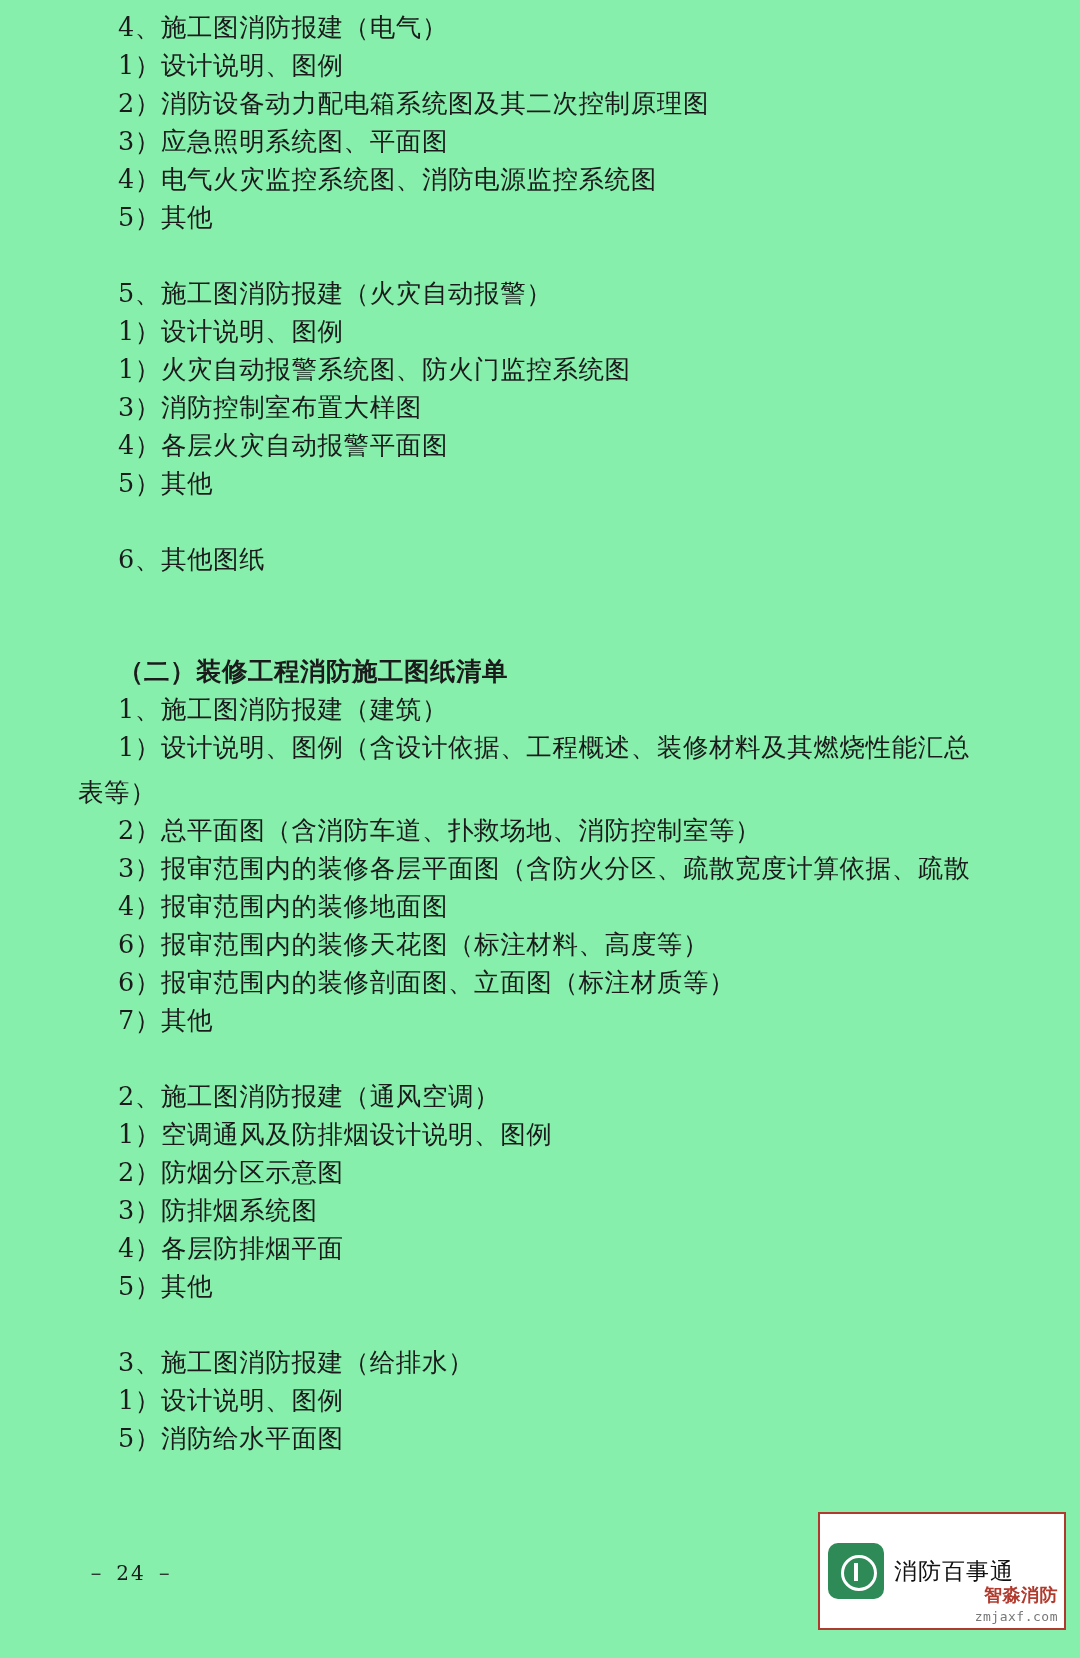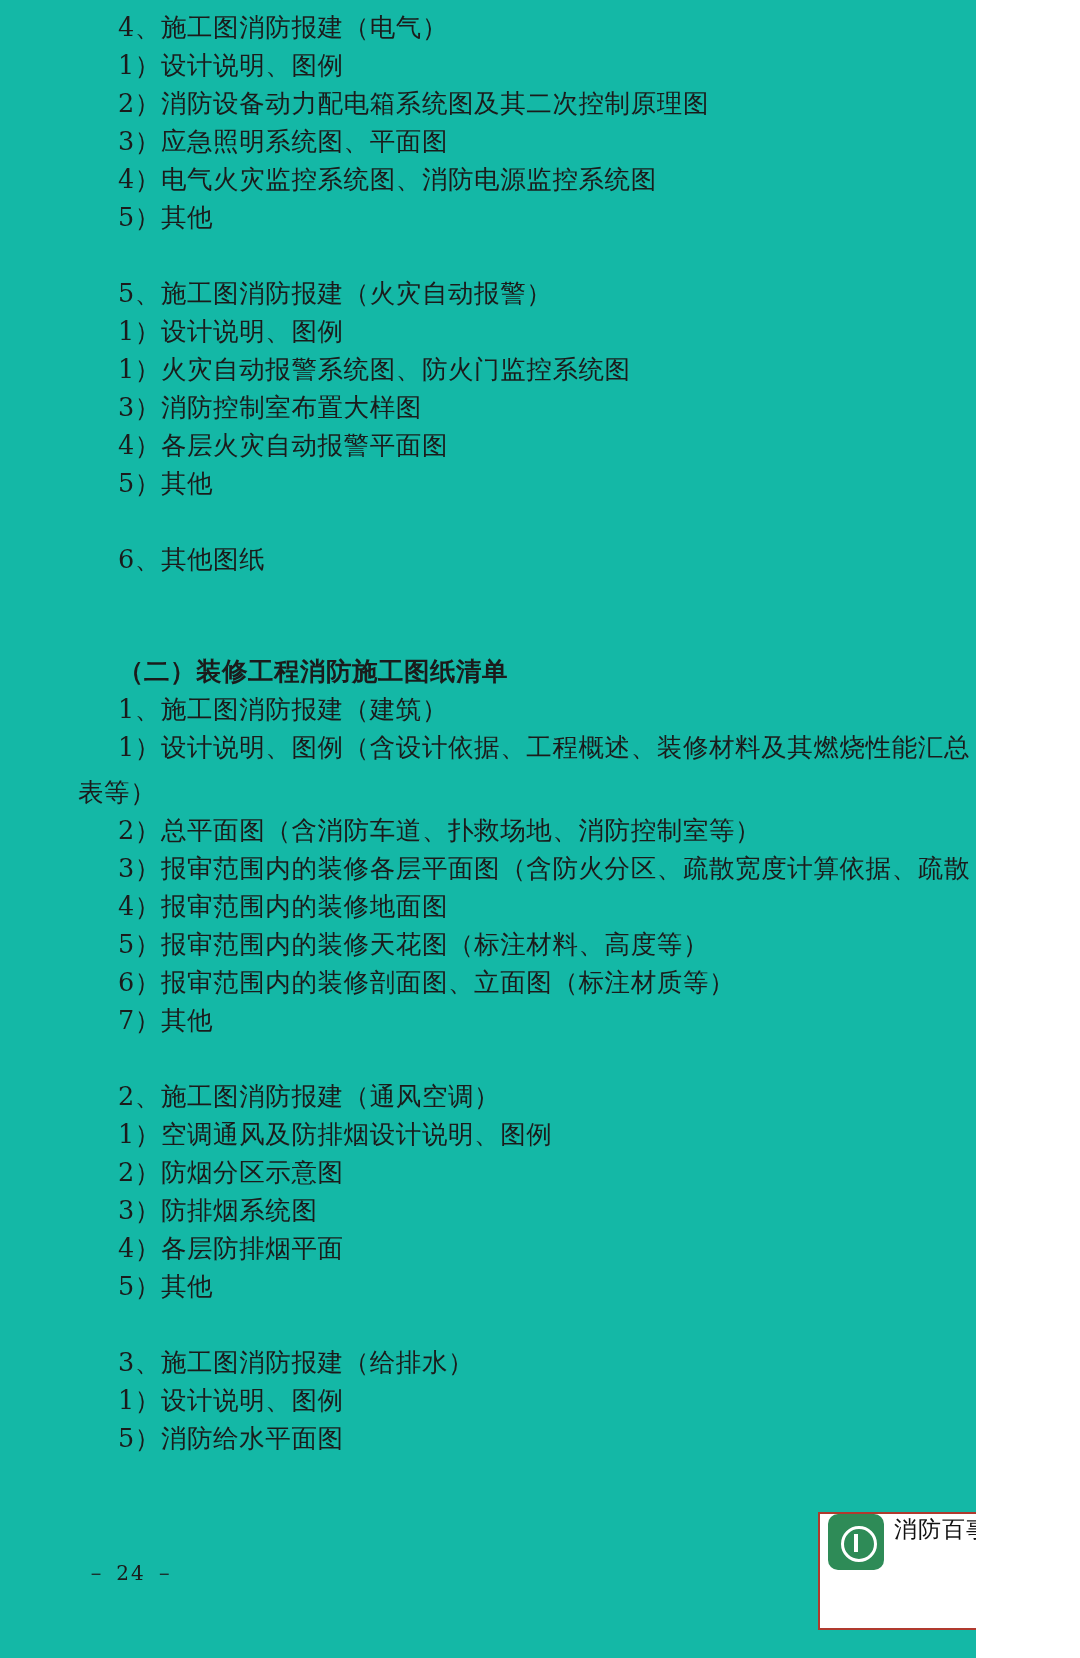"4、施工图消防报建（电气）" .page { background: #14b8a6 -> #86efac; width: 976px -> 1080px }
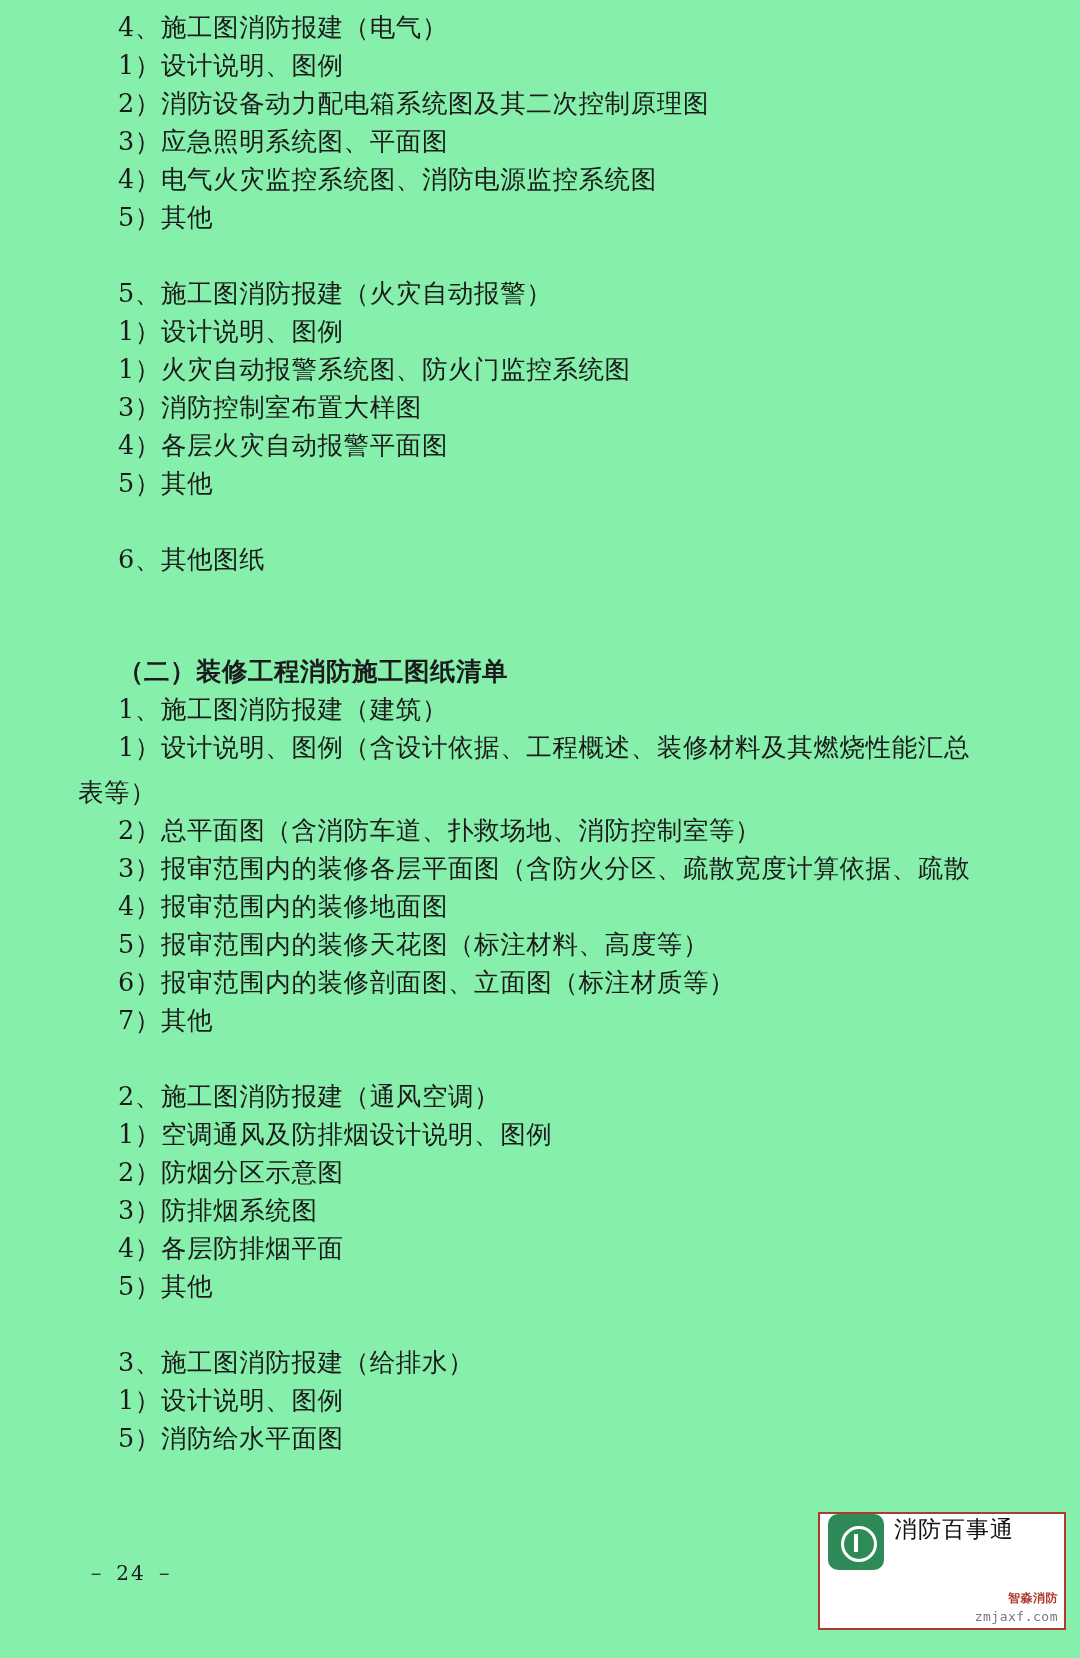"5）报审范围内的装修天花图（标注材料、高度等）" div.line { text: 5 -> 6 }
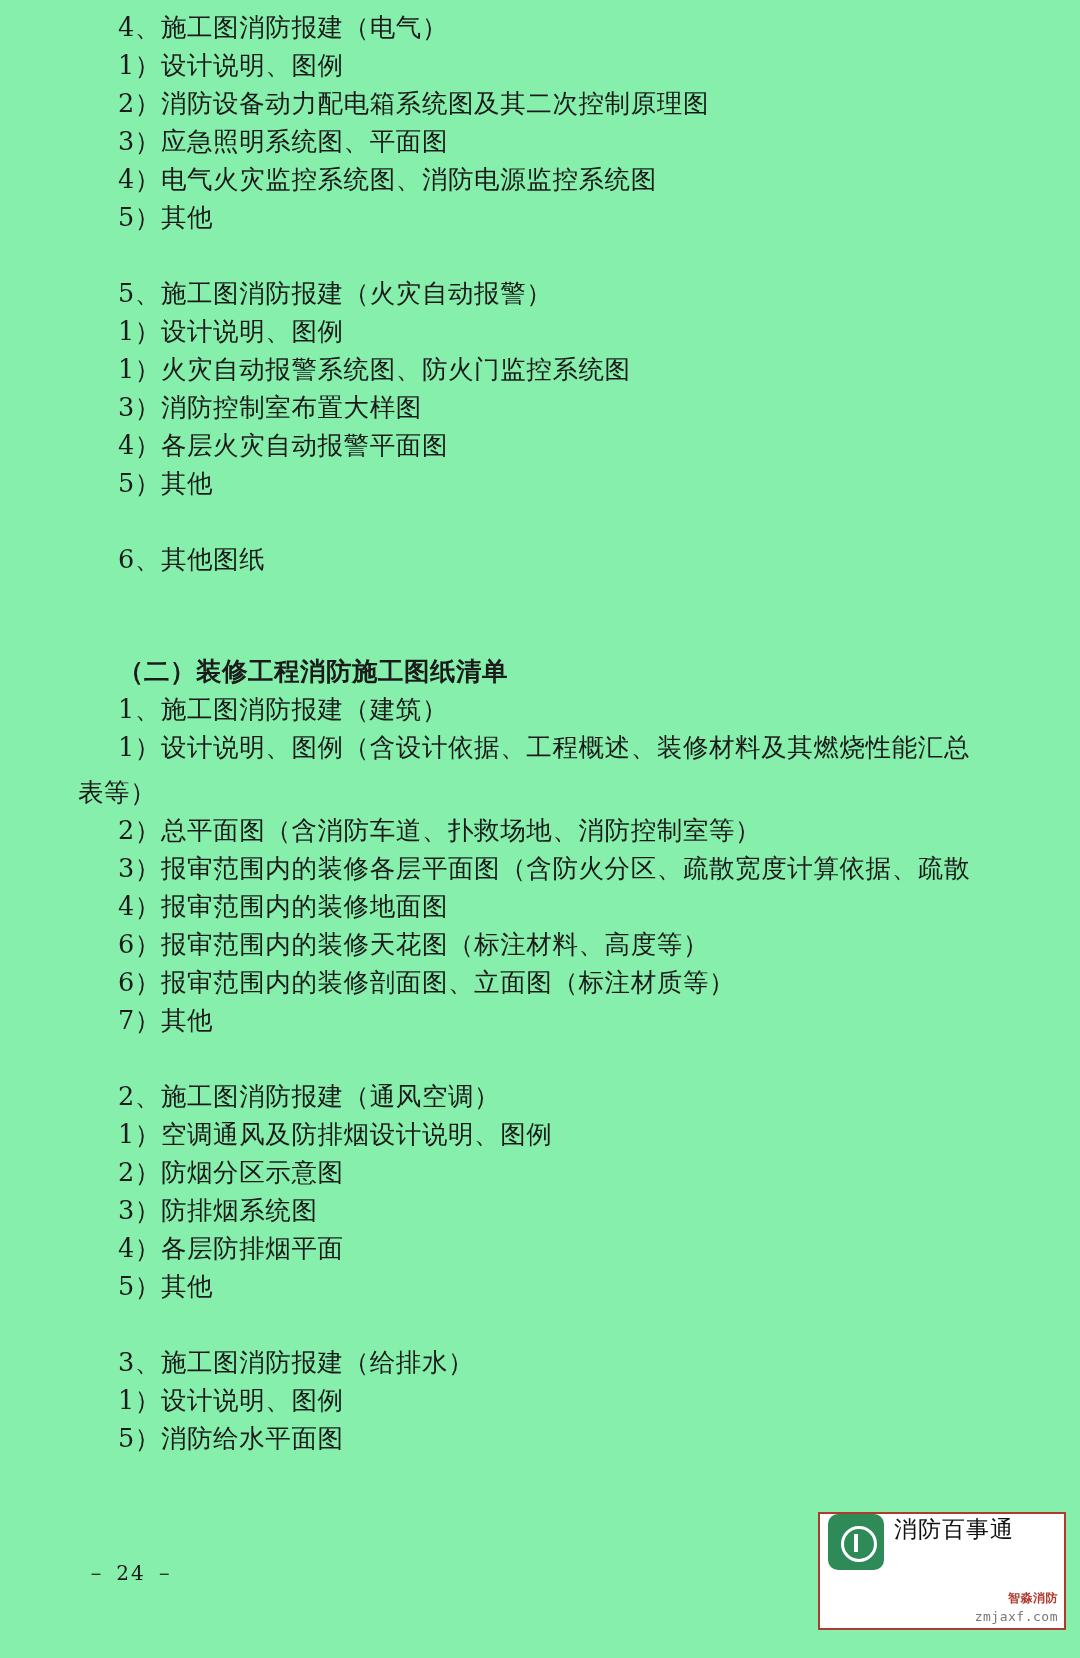"消防百事通" .stamp { align-items: flex-start -> center }
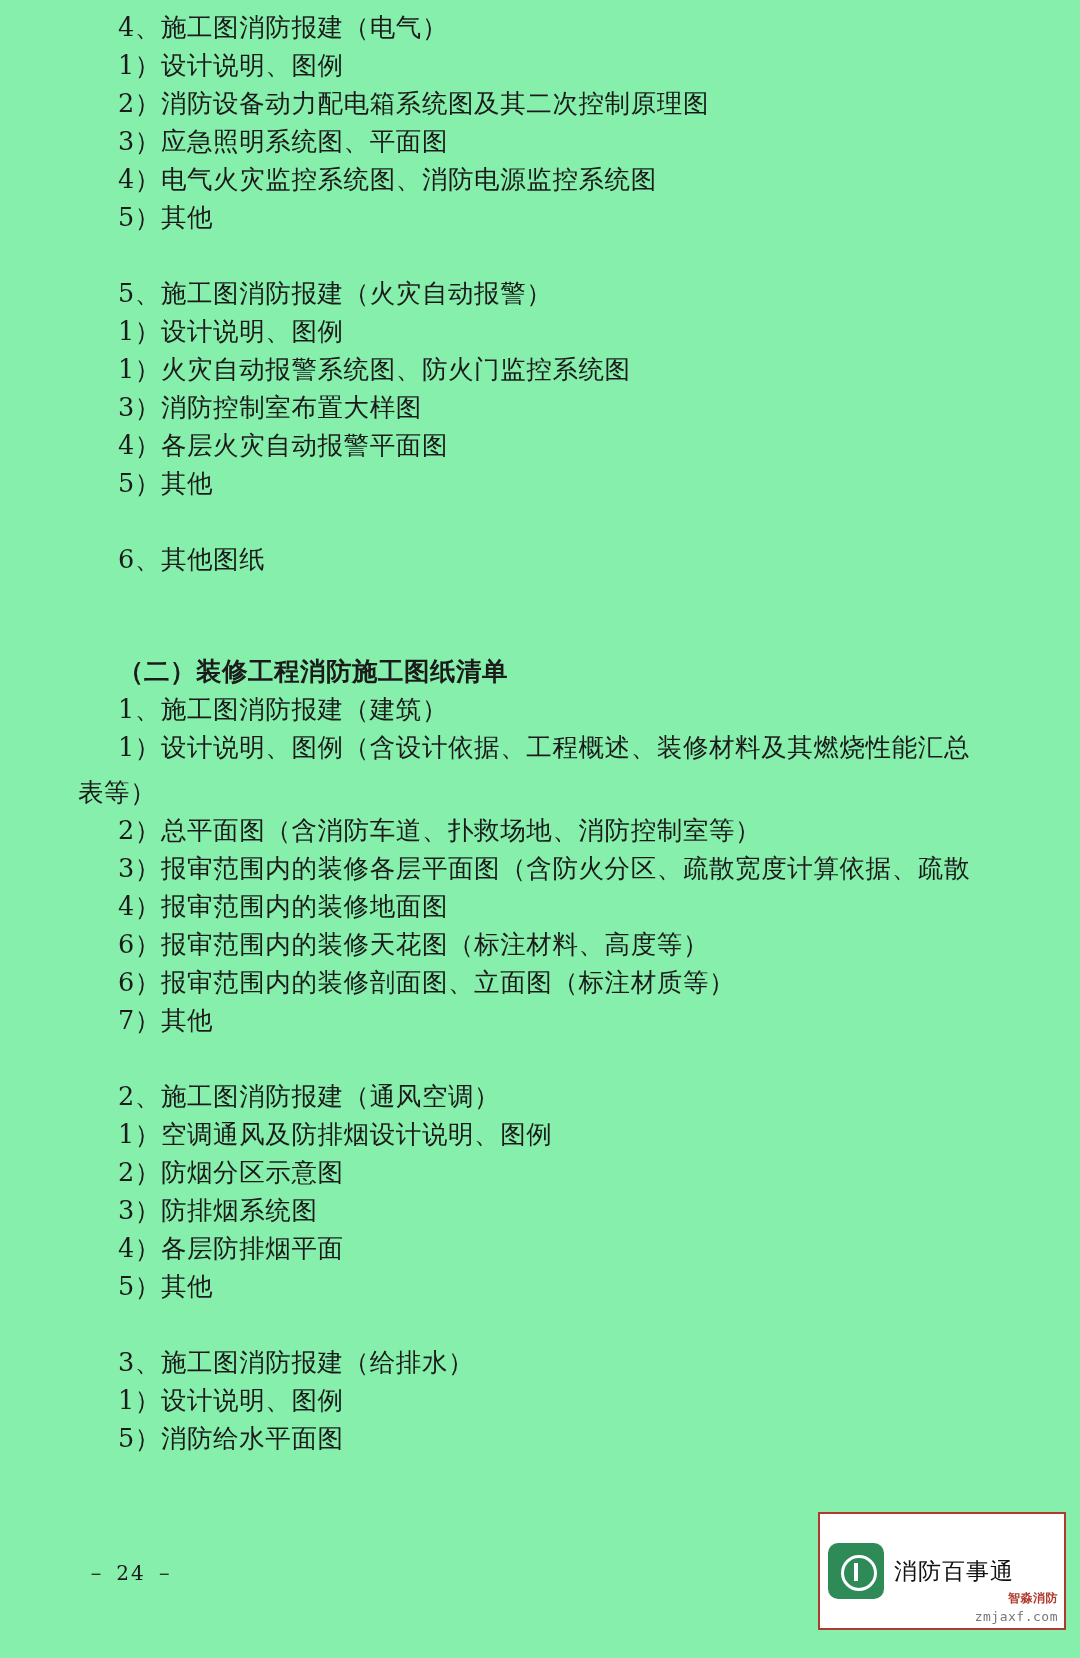"智淼消防" .stamp-sub { font-size: 12px -> 18px }
